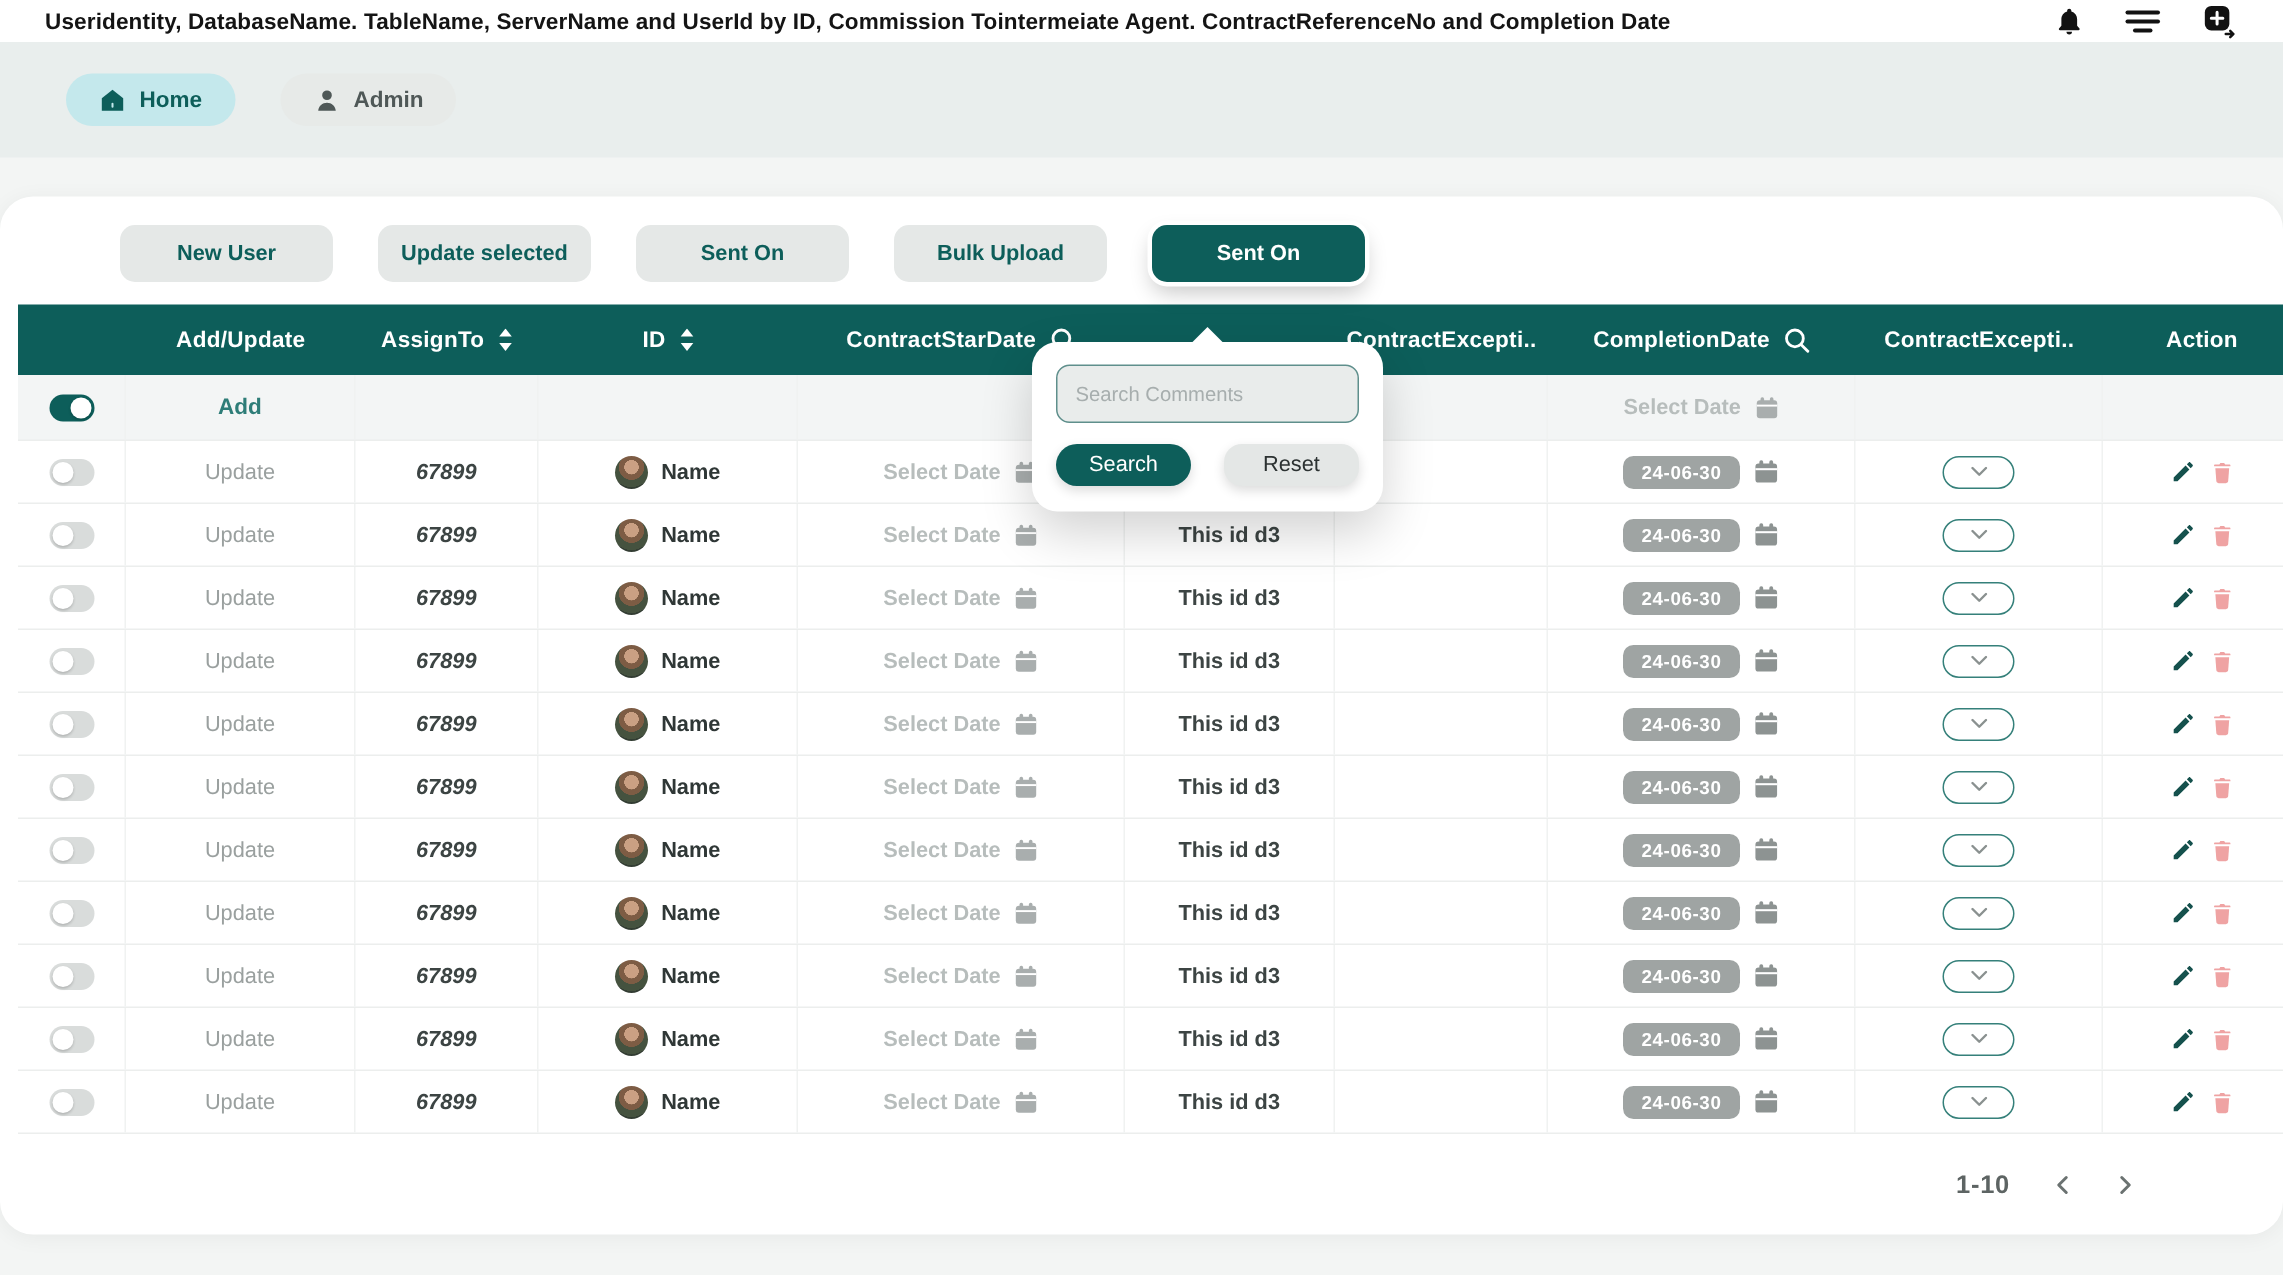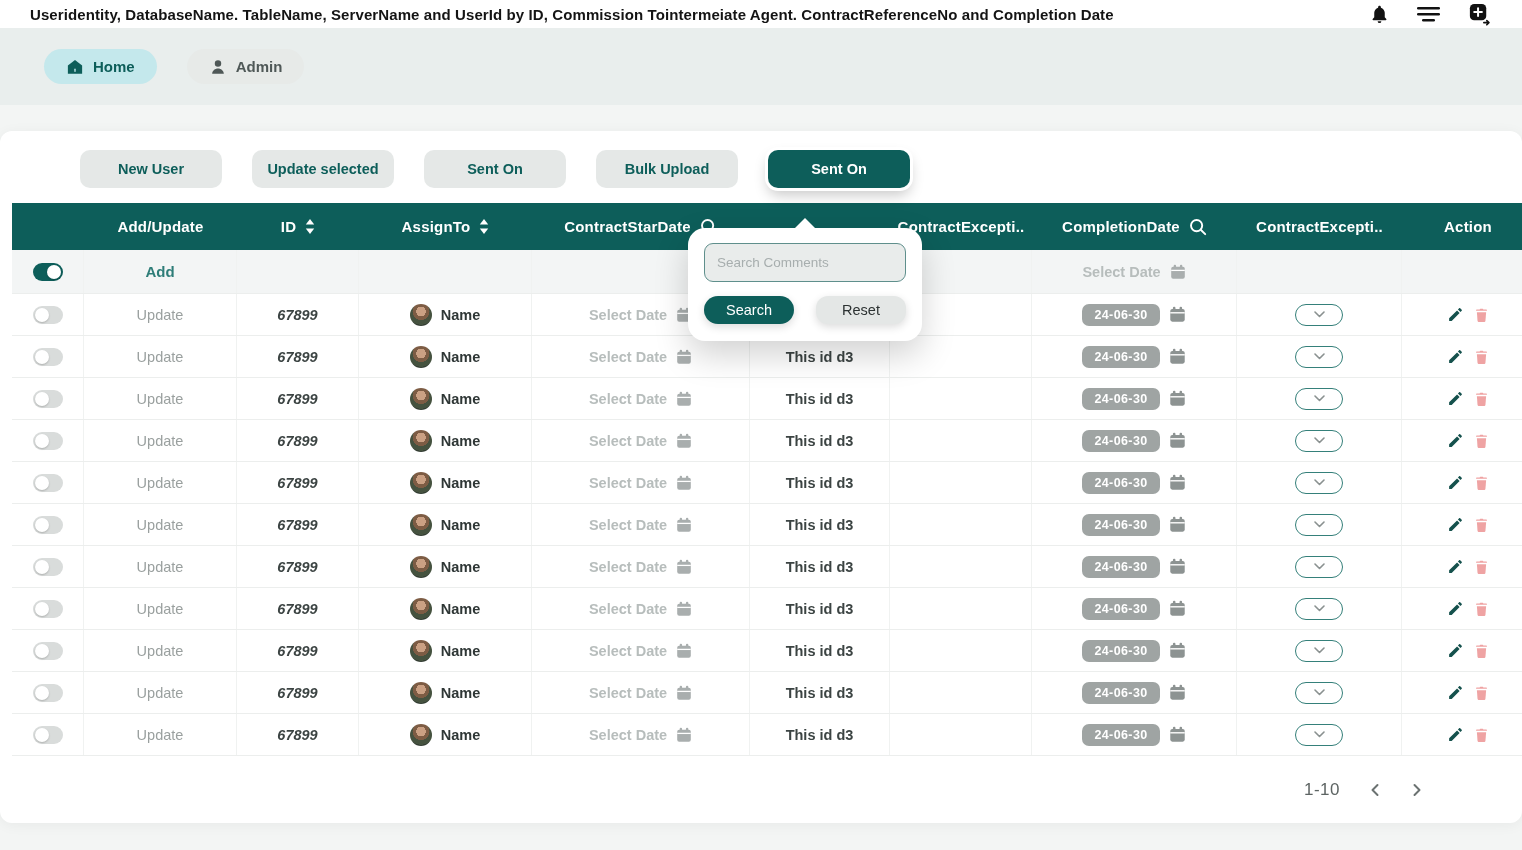"New User" .card { border-radius: 12px -> 22px }
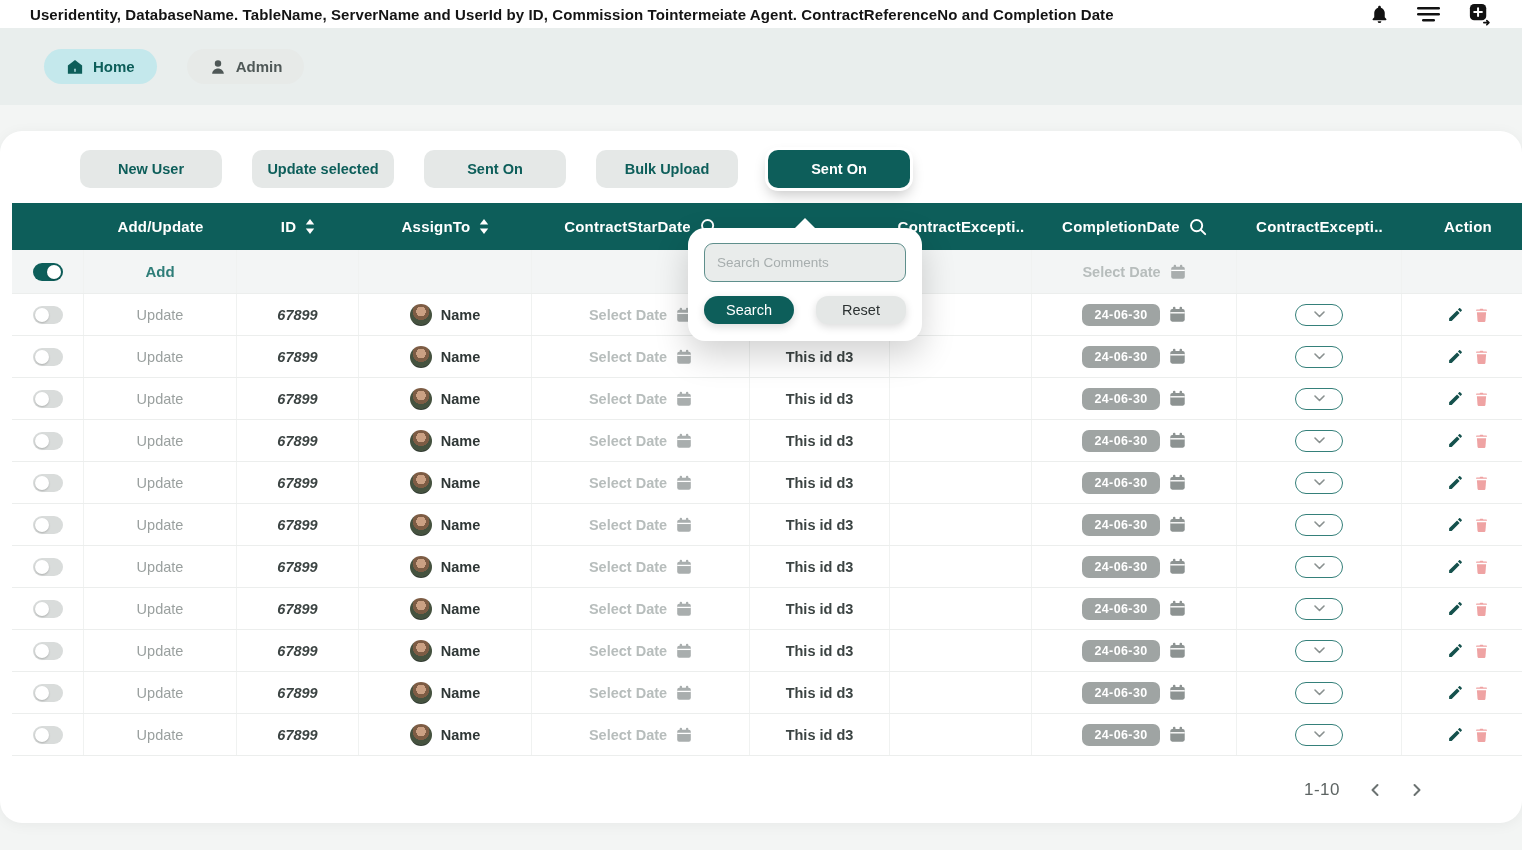"ID" div.th { order: before "AssignTo" -> after "AssignTo" }
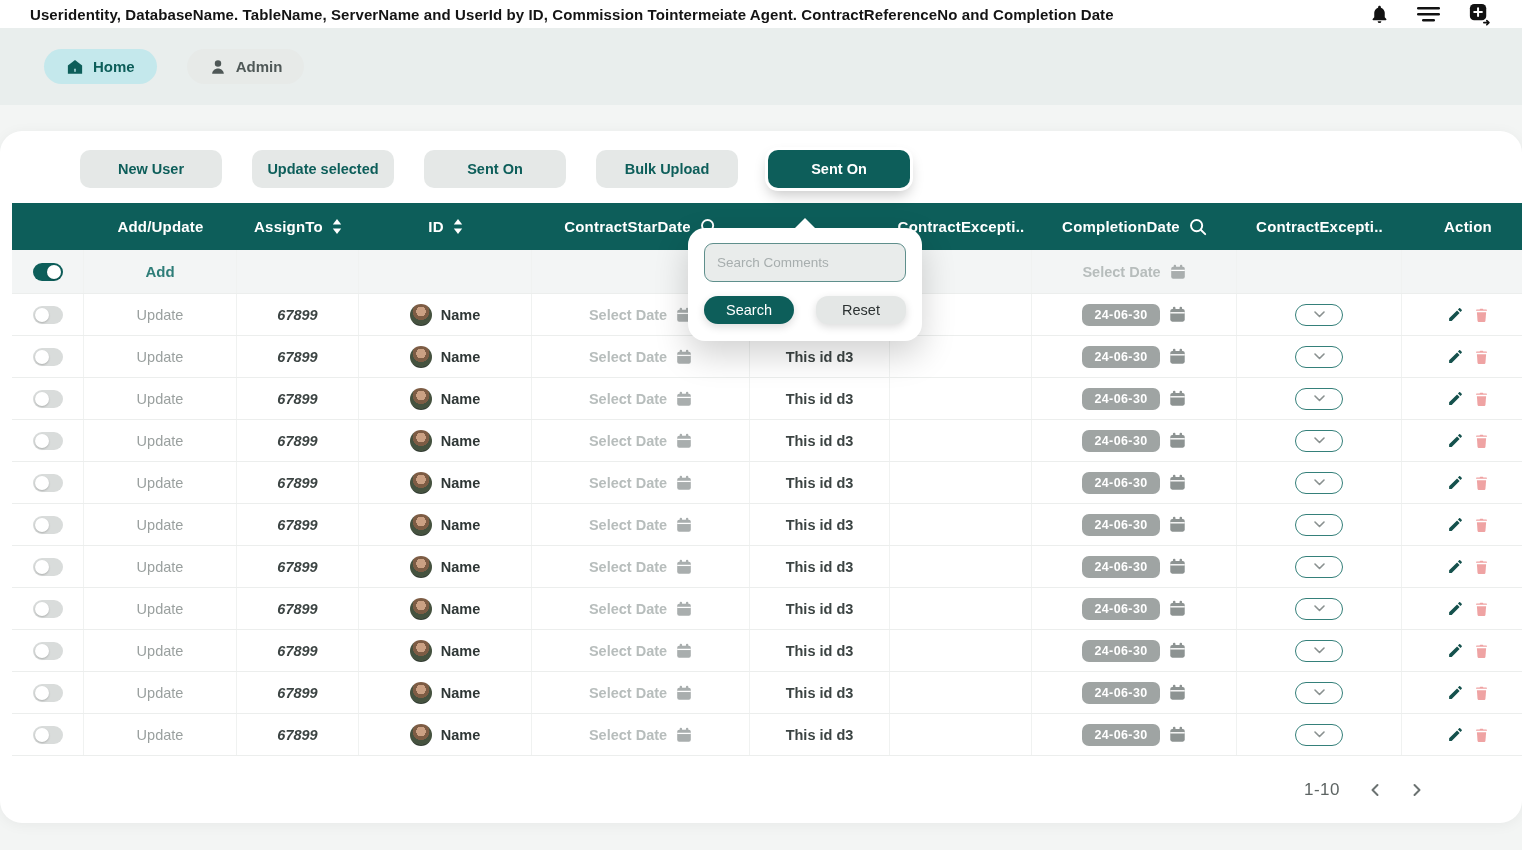"1-10" .page-range { font-weight: 400 -> 700 }
